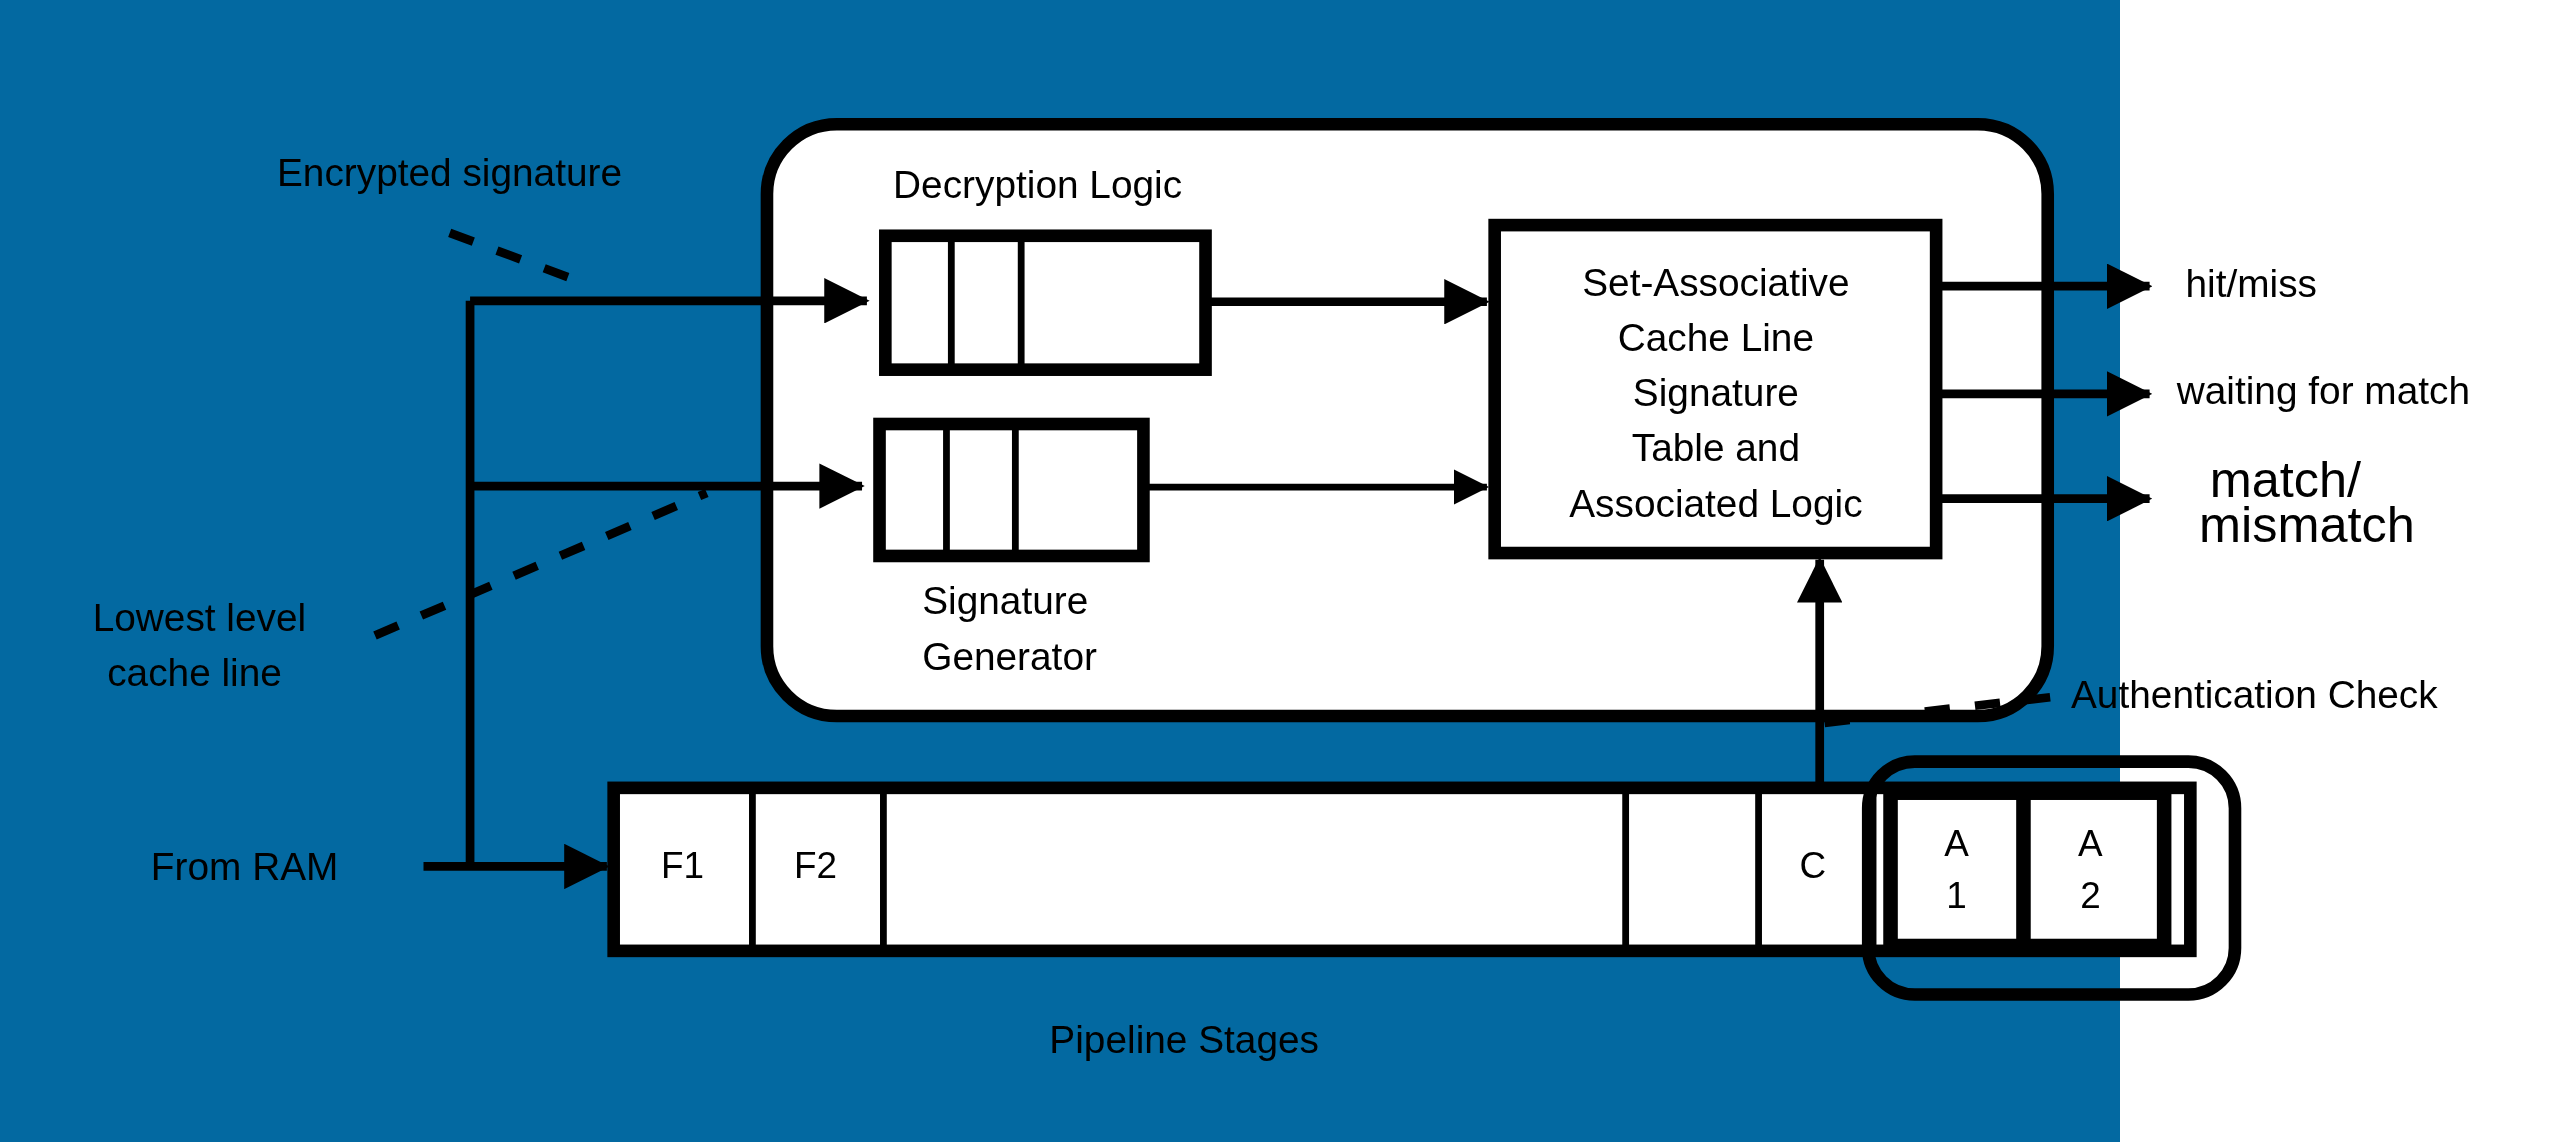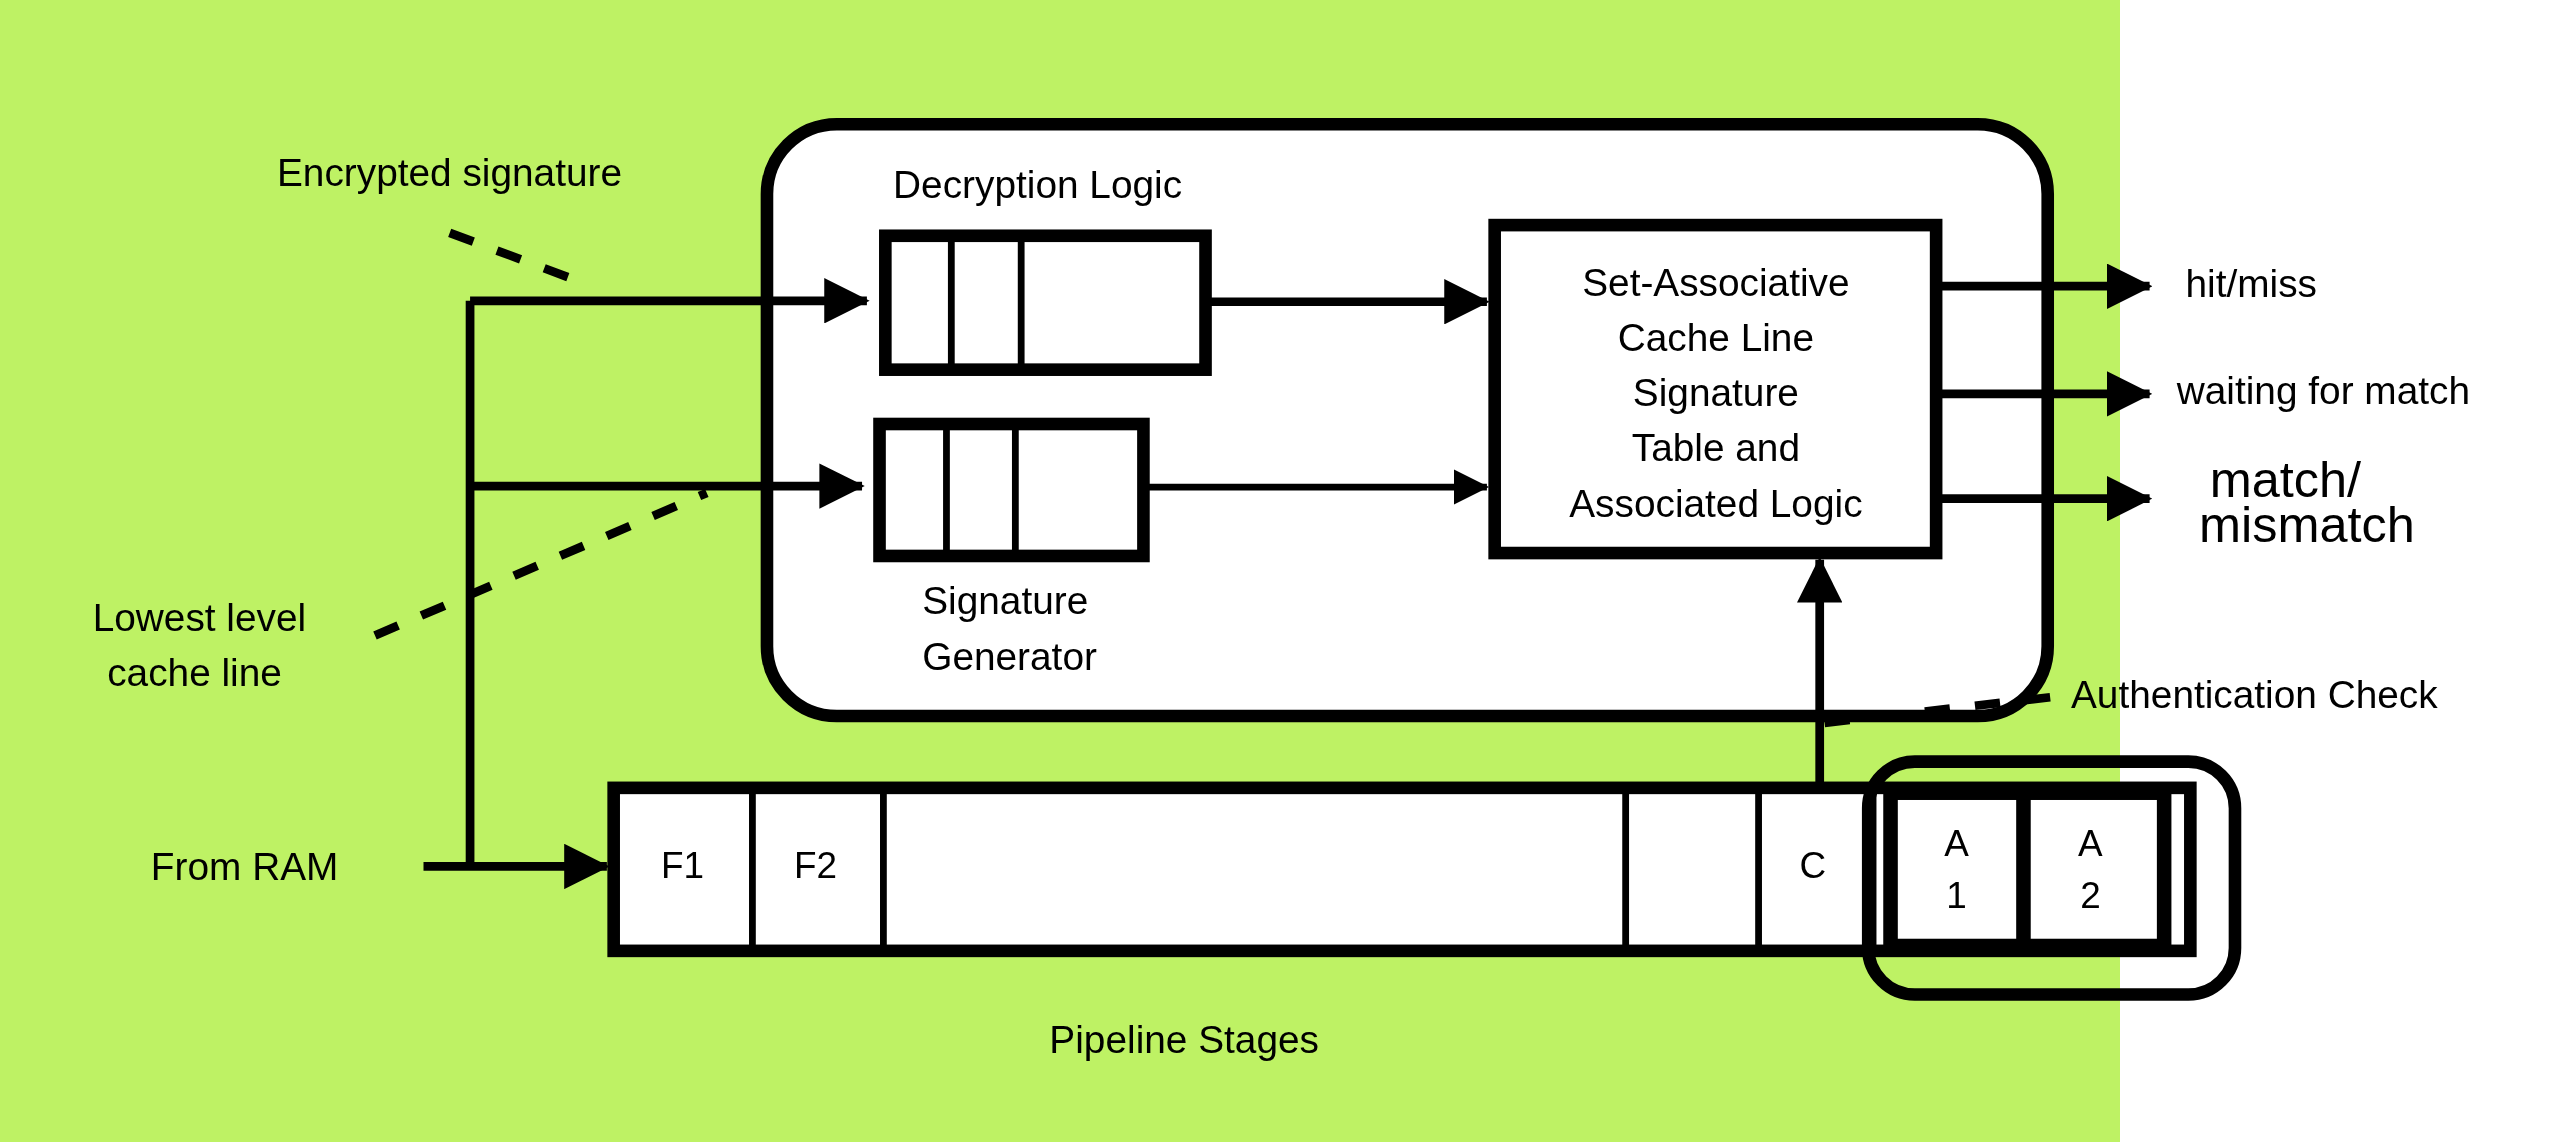"Encrypted signature" #diagram-root { background: #bef264 -> #0369a1 }
